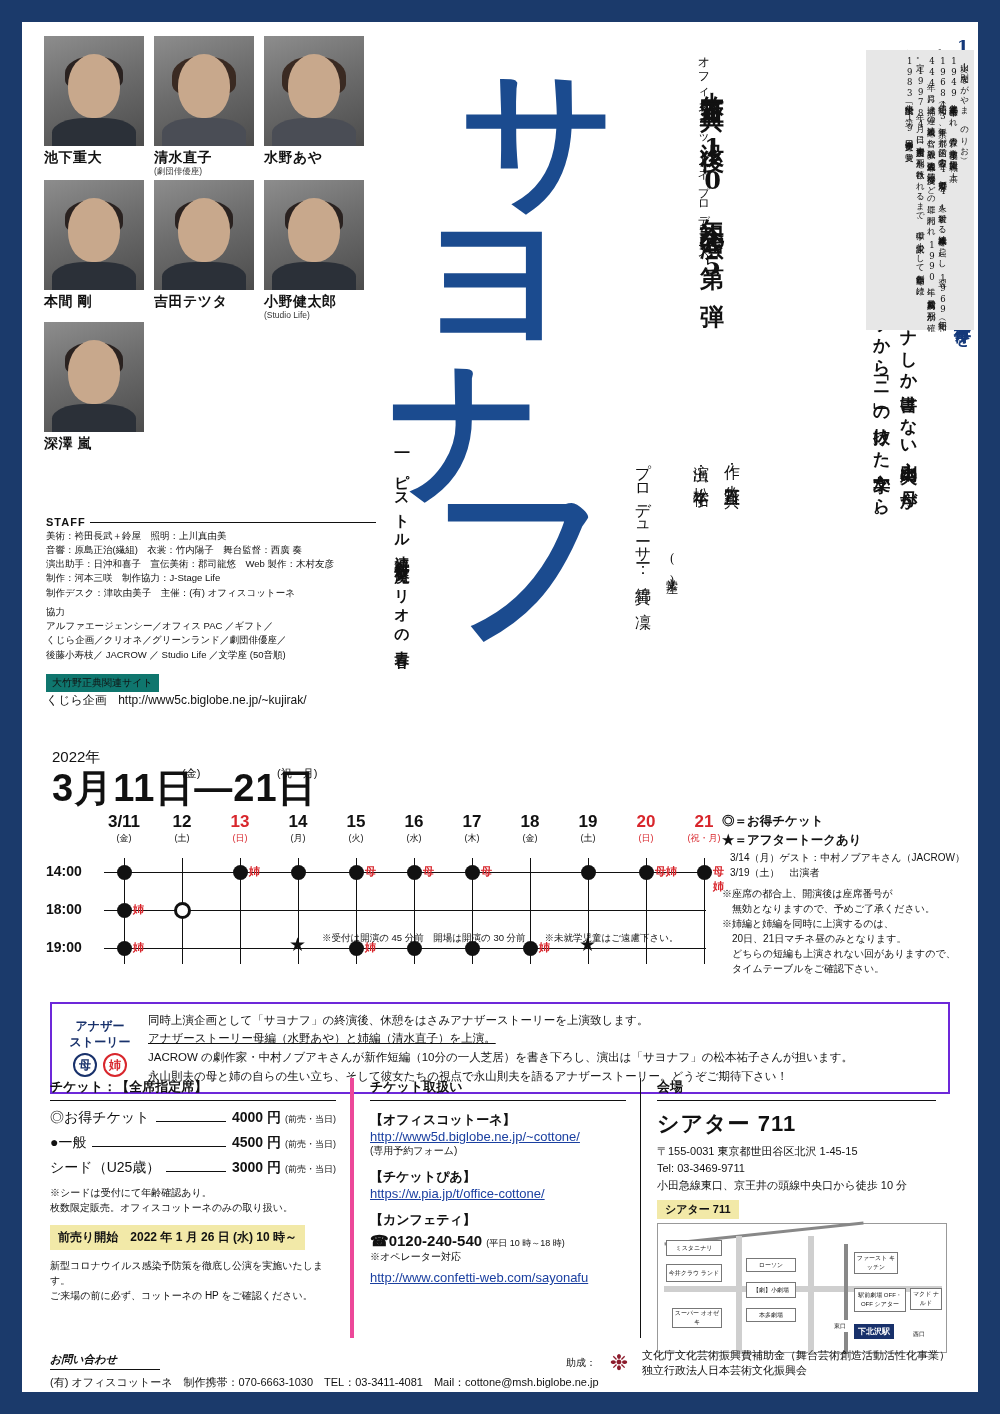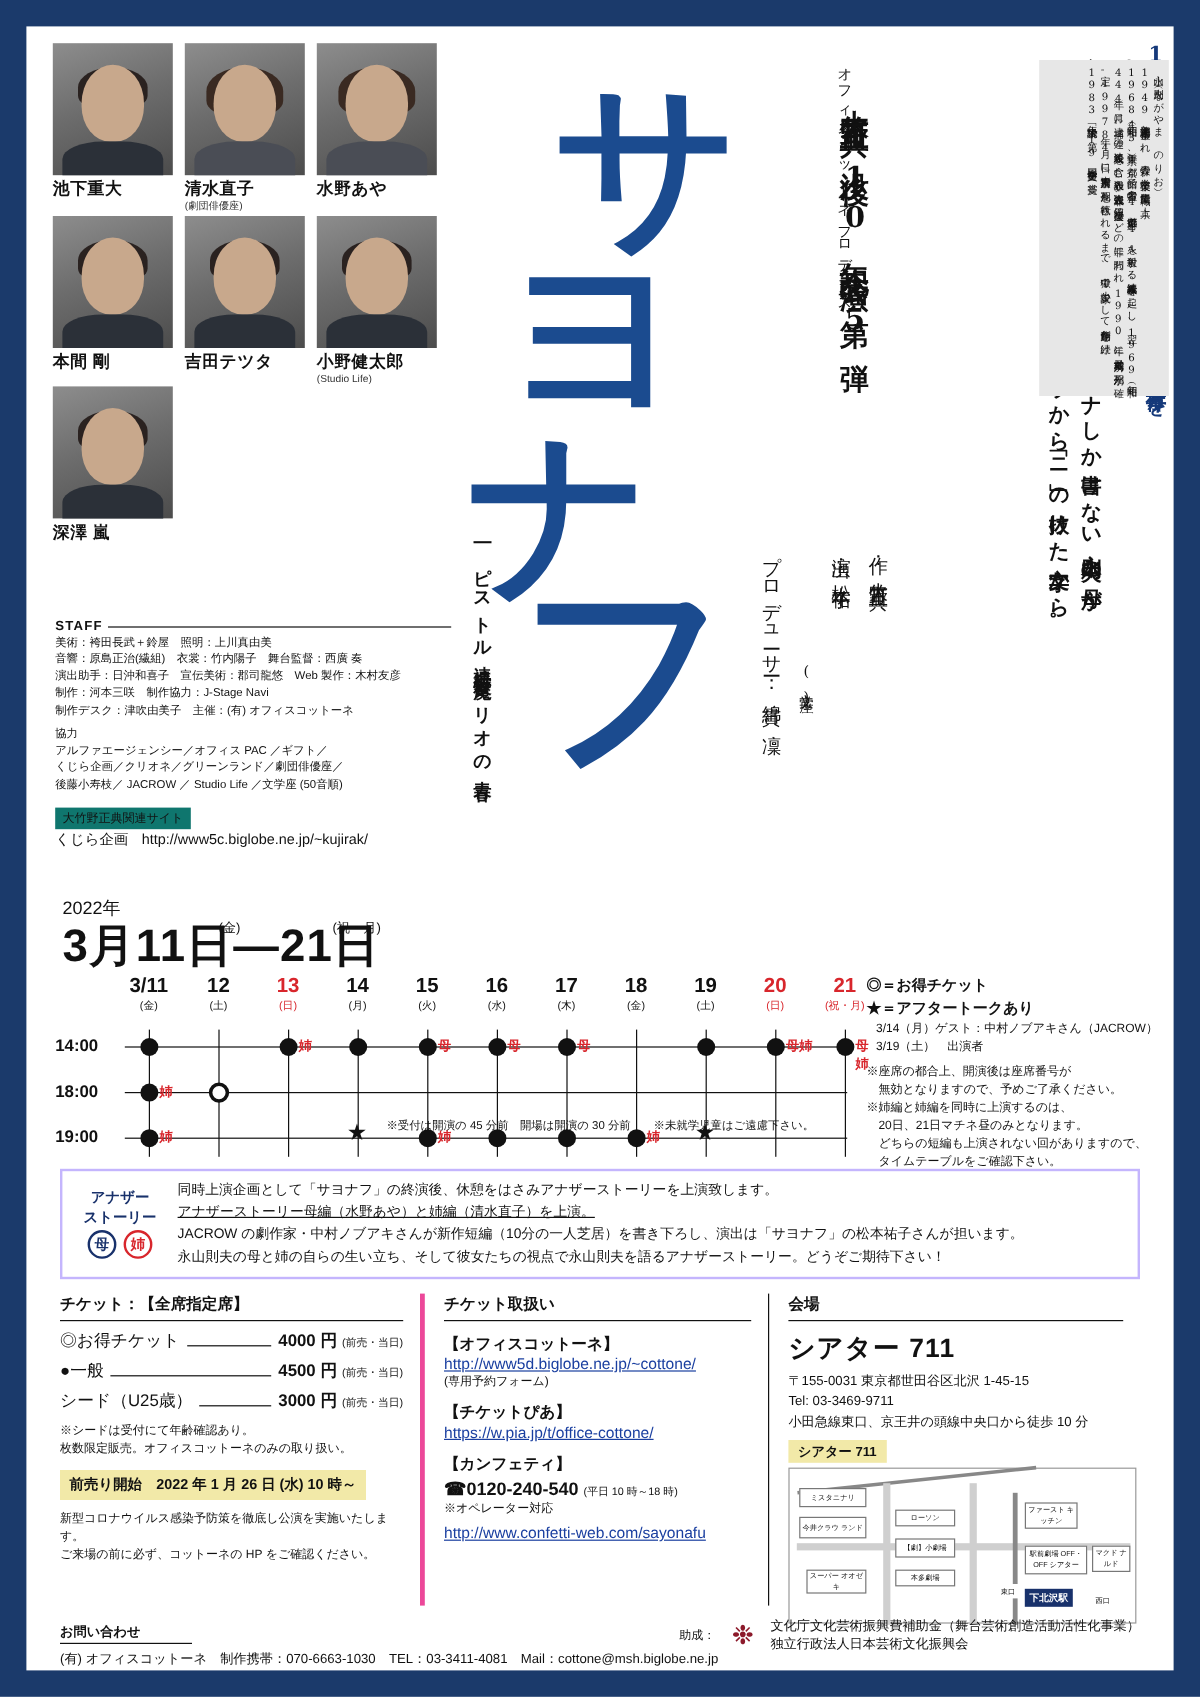"制作：河本三咲 制作協力：J-Stage Navi" p { text: Navi -> Life }
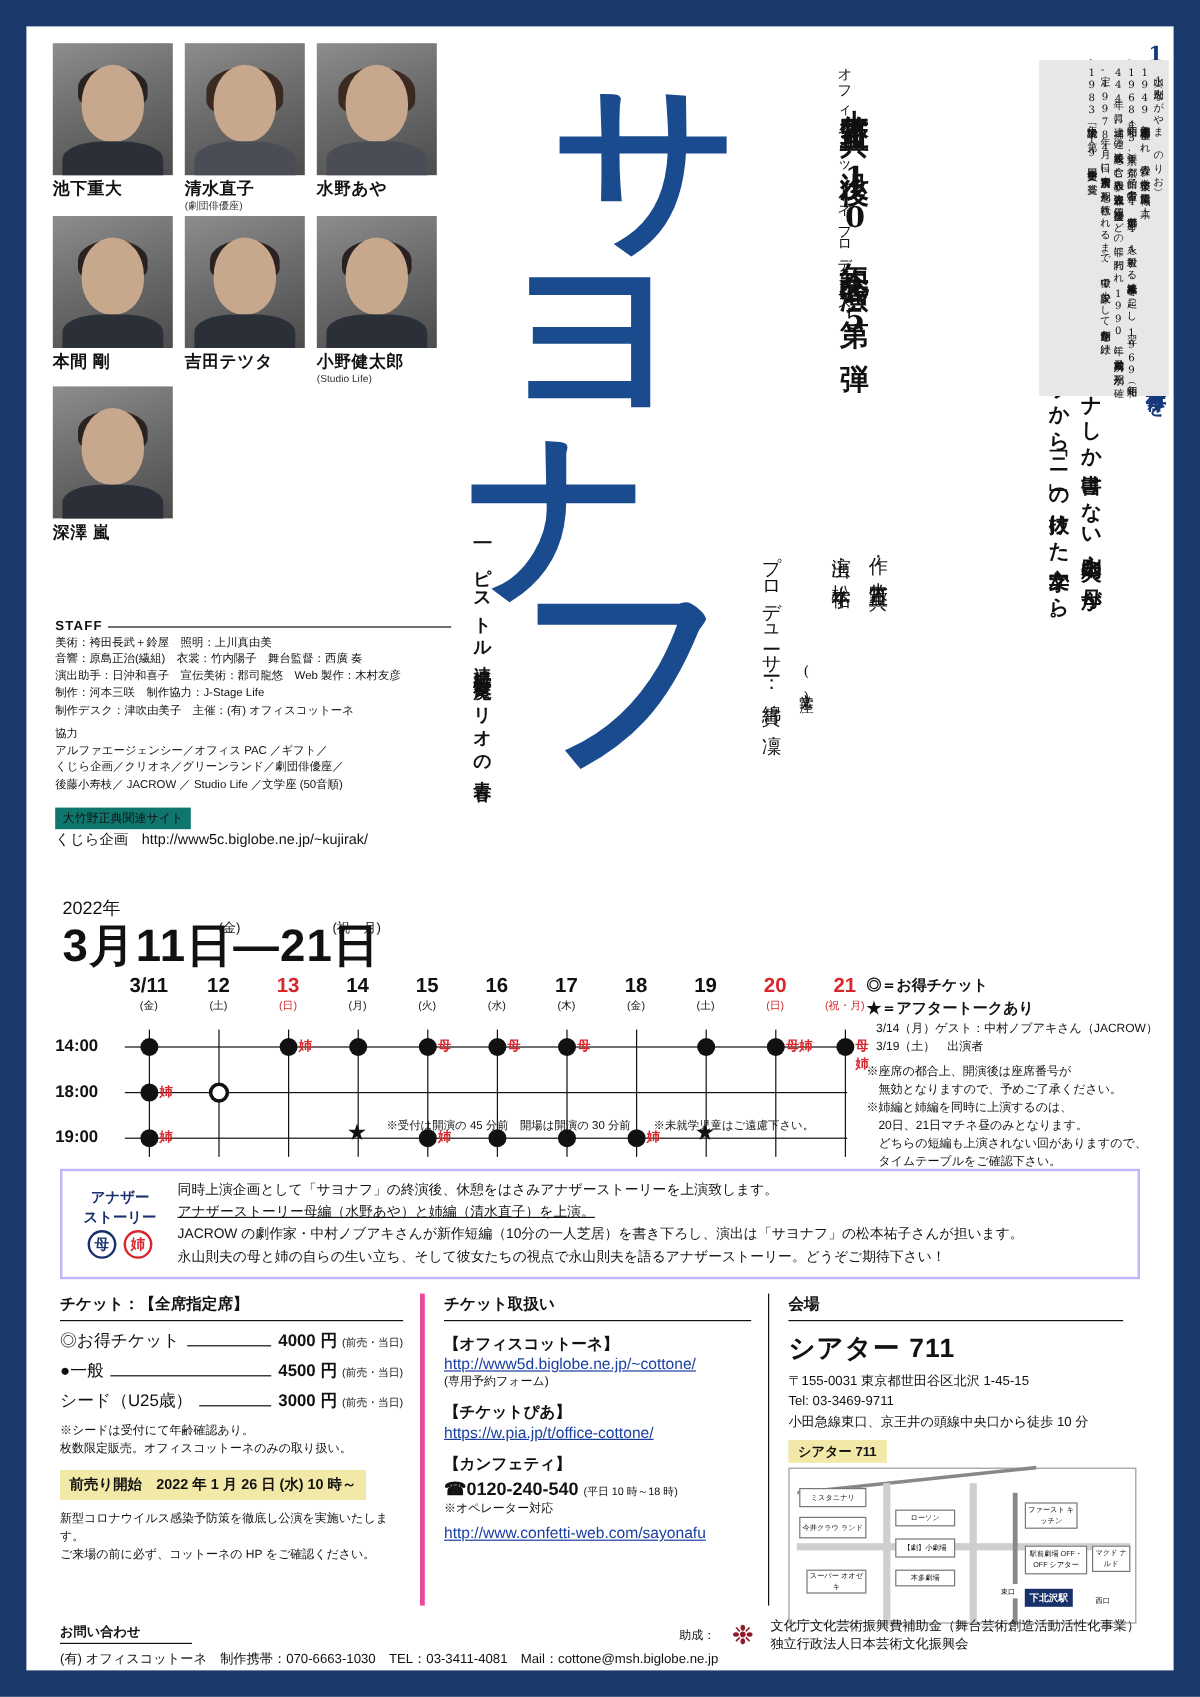"アナザー" .another { border: 2px solid #c4b5fd -> 2px solid #6d28d9; top: 952px -> 980px }
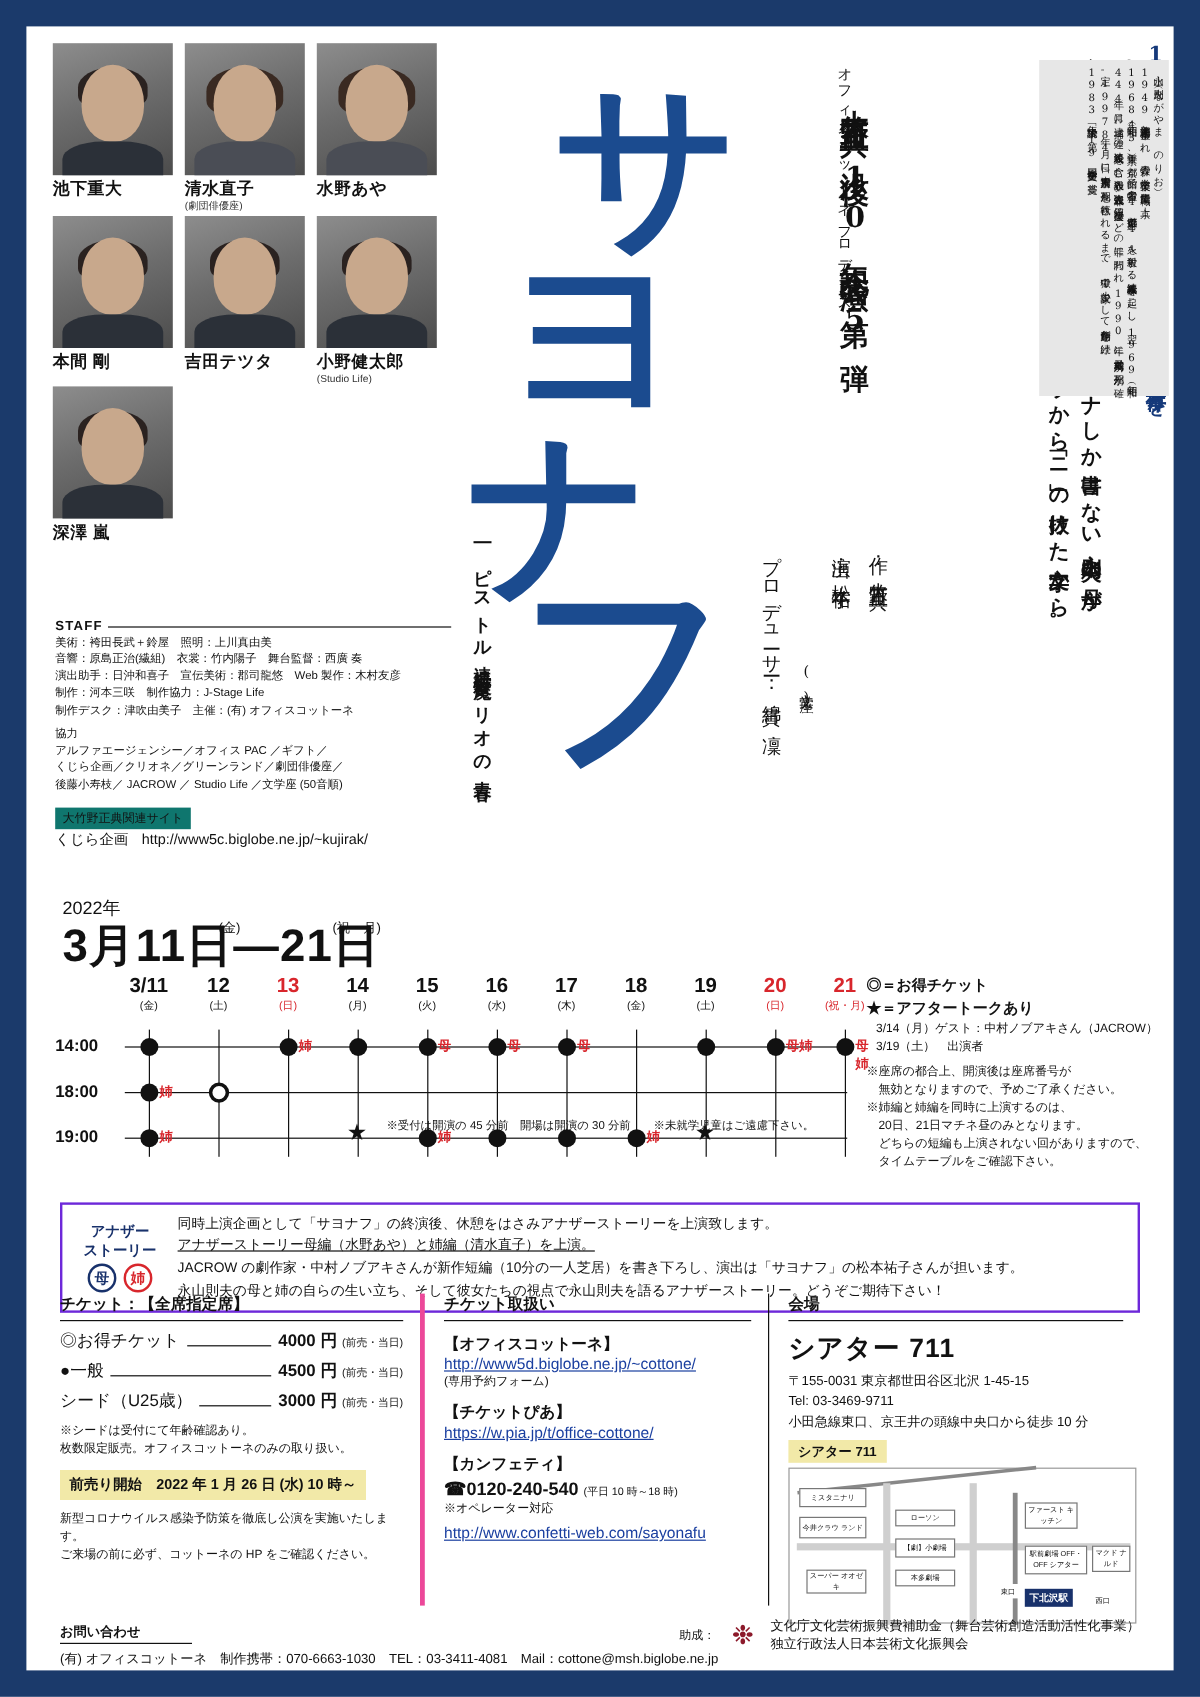"お問い合わせ" .f-h { font-style: none -> italic }
